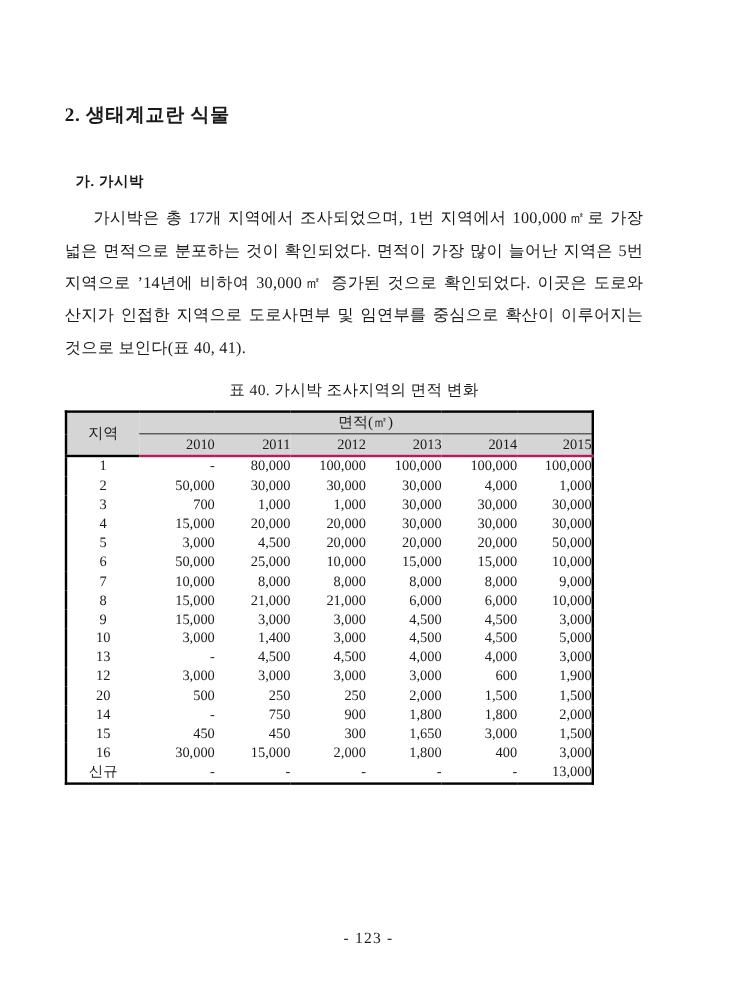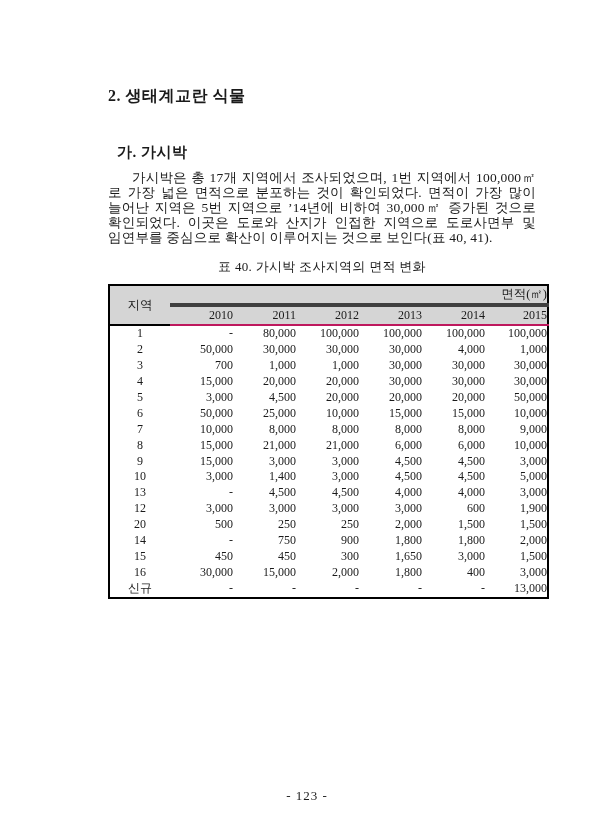"2. 생태계교란 식물" .page { padding: 86px 78px 0 108px -> 86px 78px 0 54px }
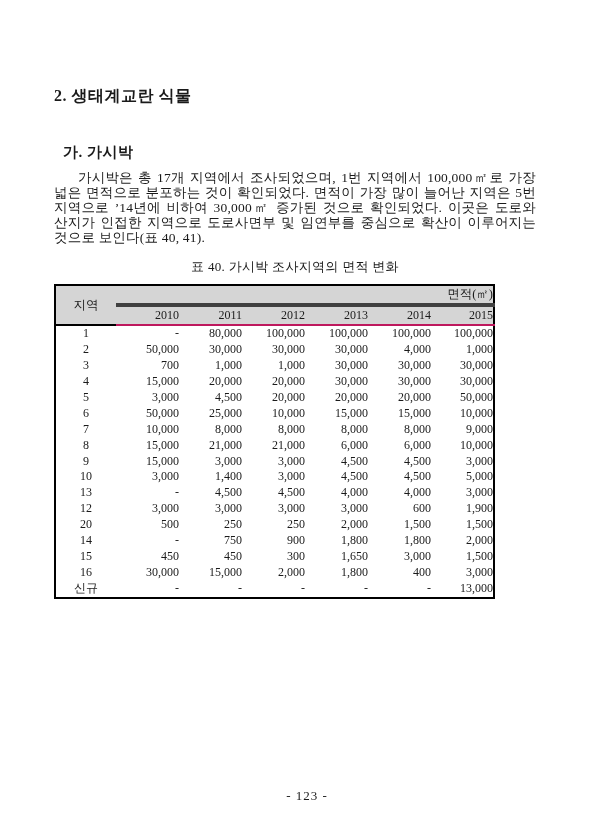"가. 가시박" .subsection-title { font-size: 15px -> 12px }
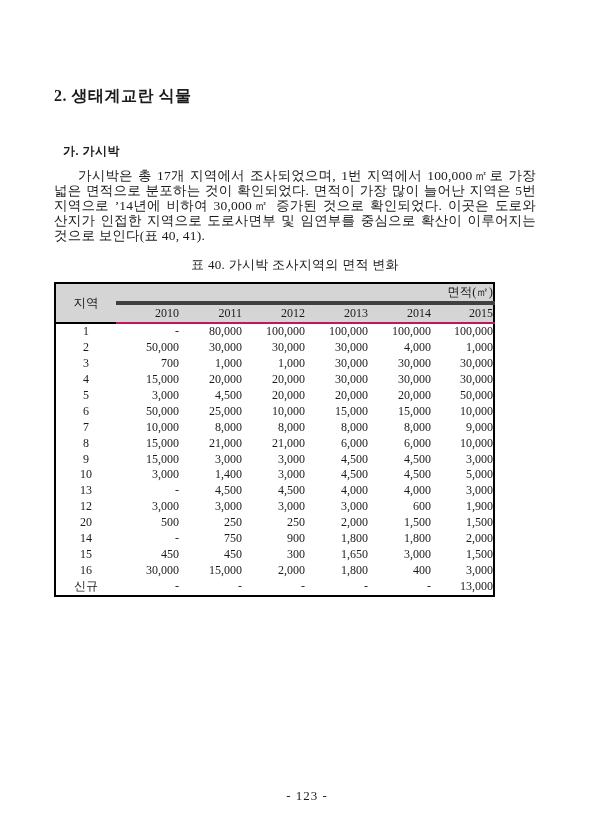"가시박은 총 17개 지역에서 조사되었으며," .body-paragraph { line-height: 15px -> 27px }
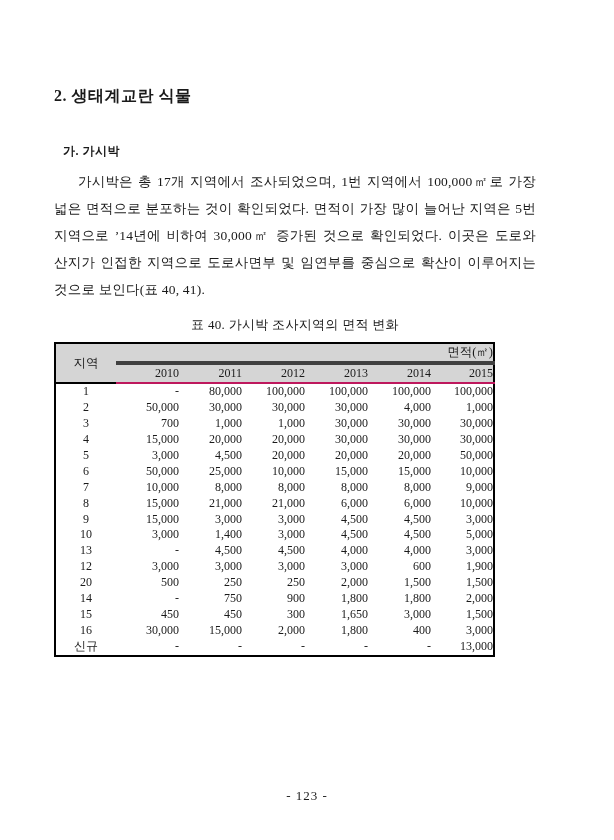"면적(㎡)" th.area-h { border-bottom: 4px solid #404040 -> 1px solid #404040; text-align: right -> center }
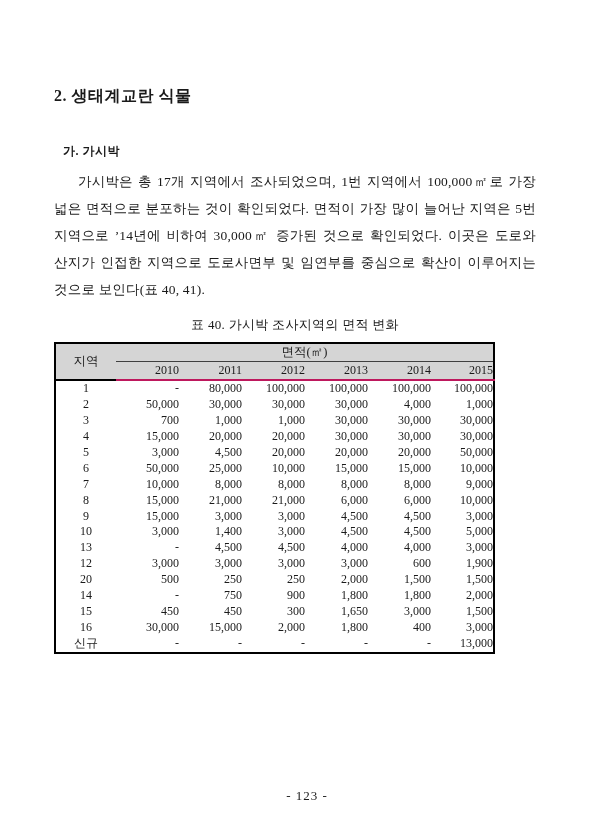"- 123 -" .page-footer { bottom: 36px -> 50px }
